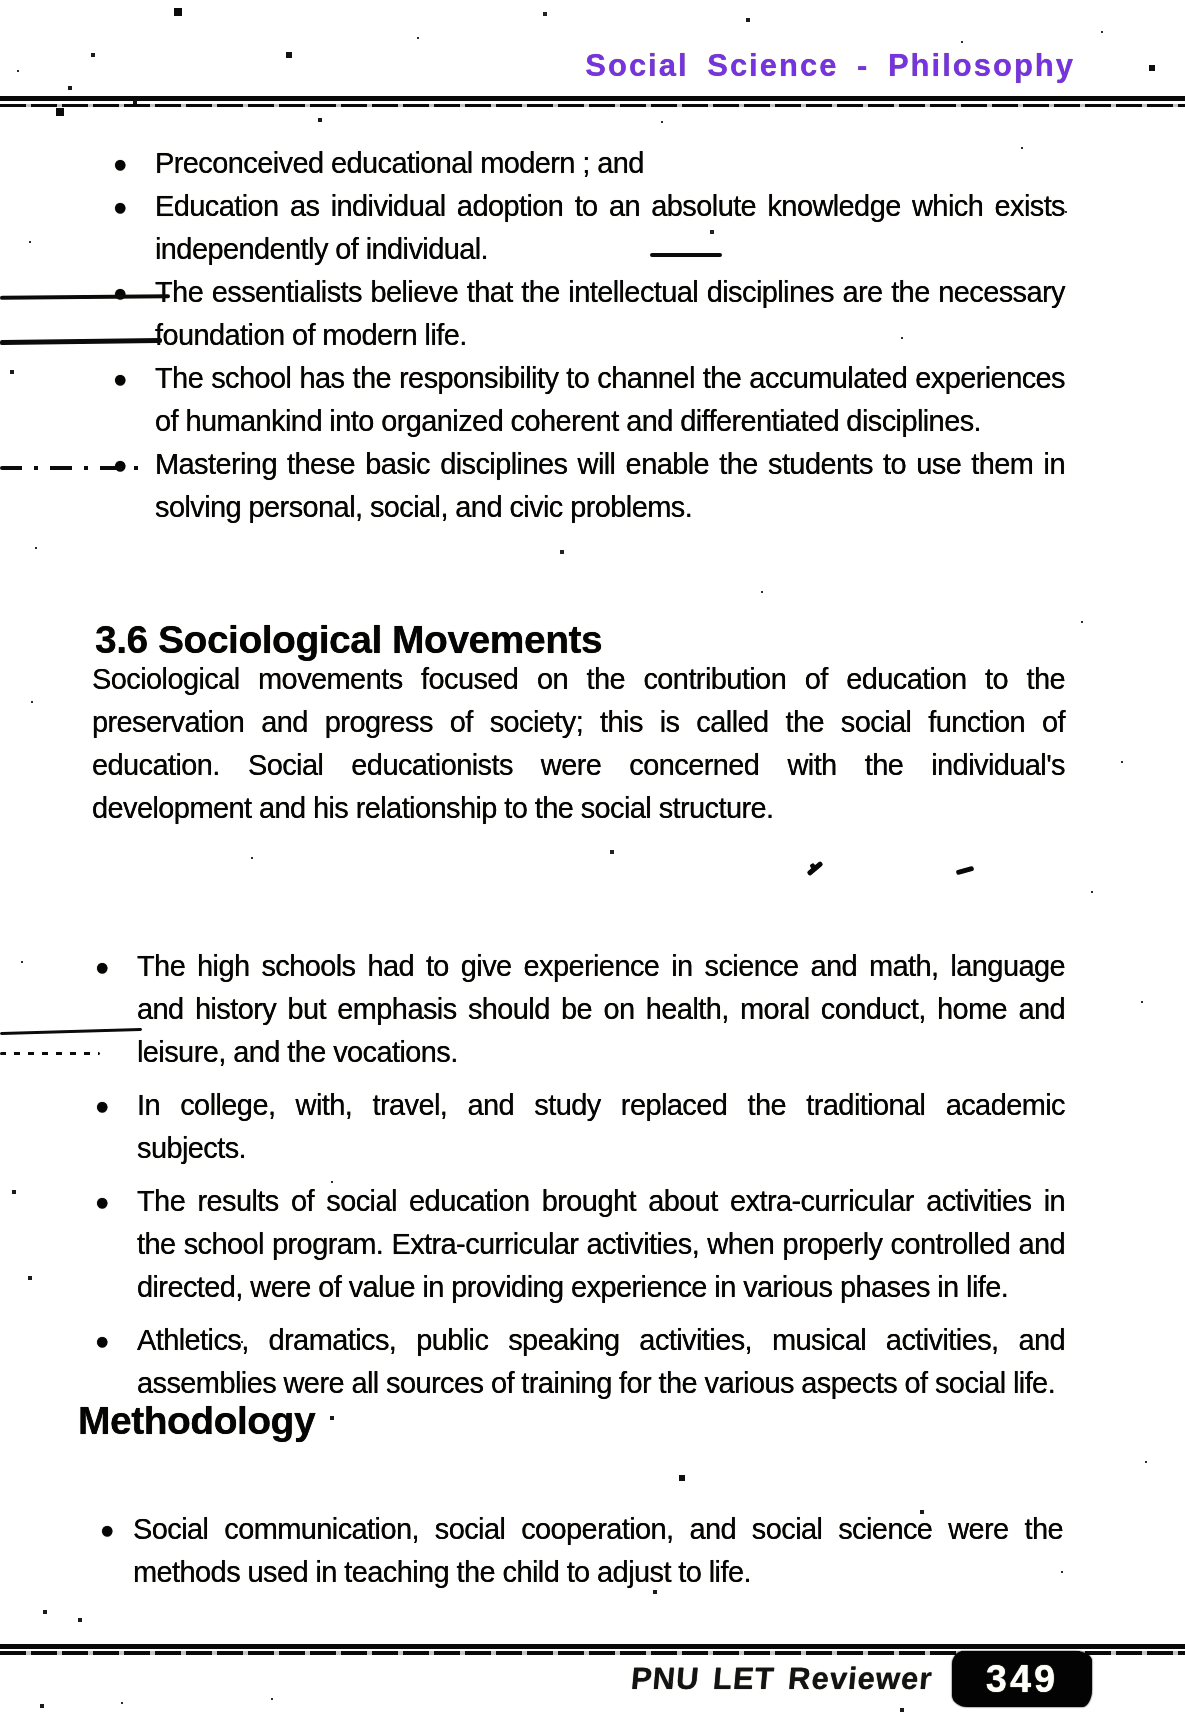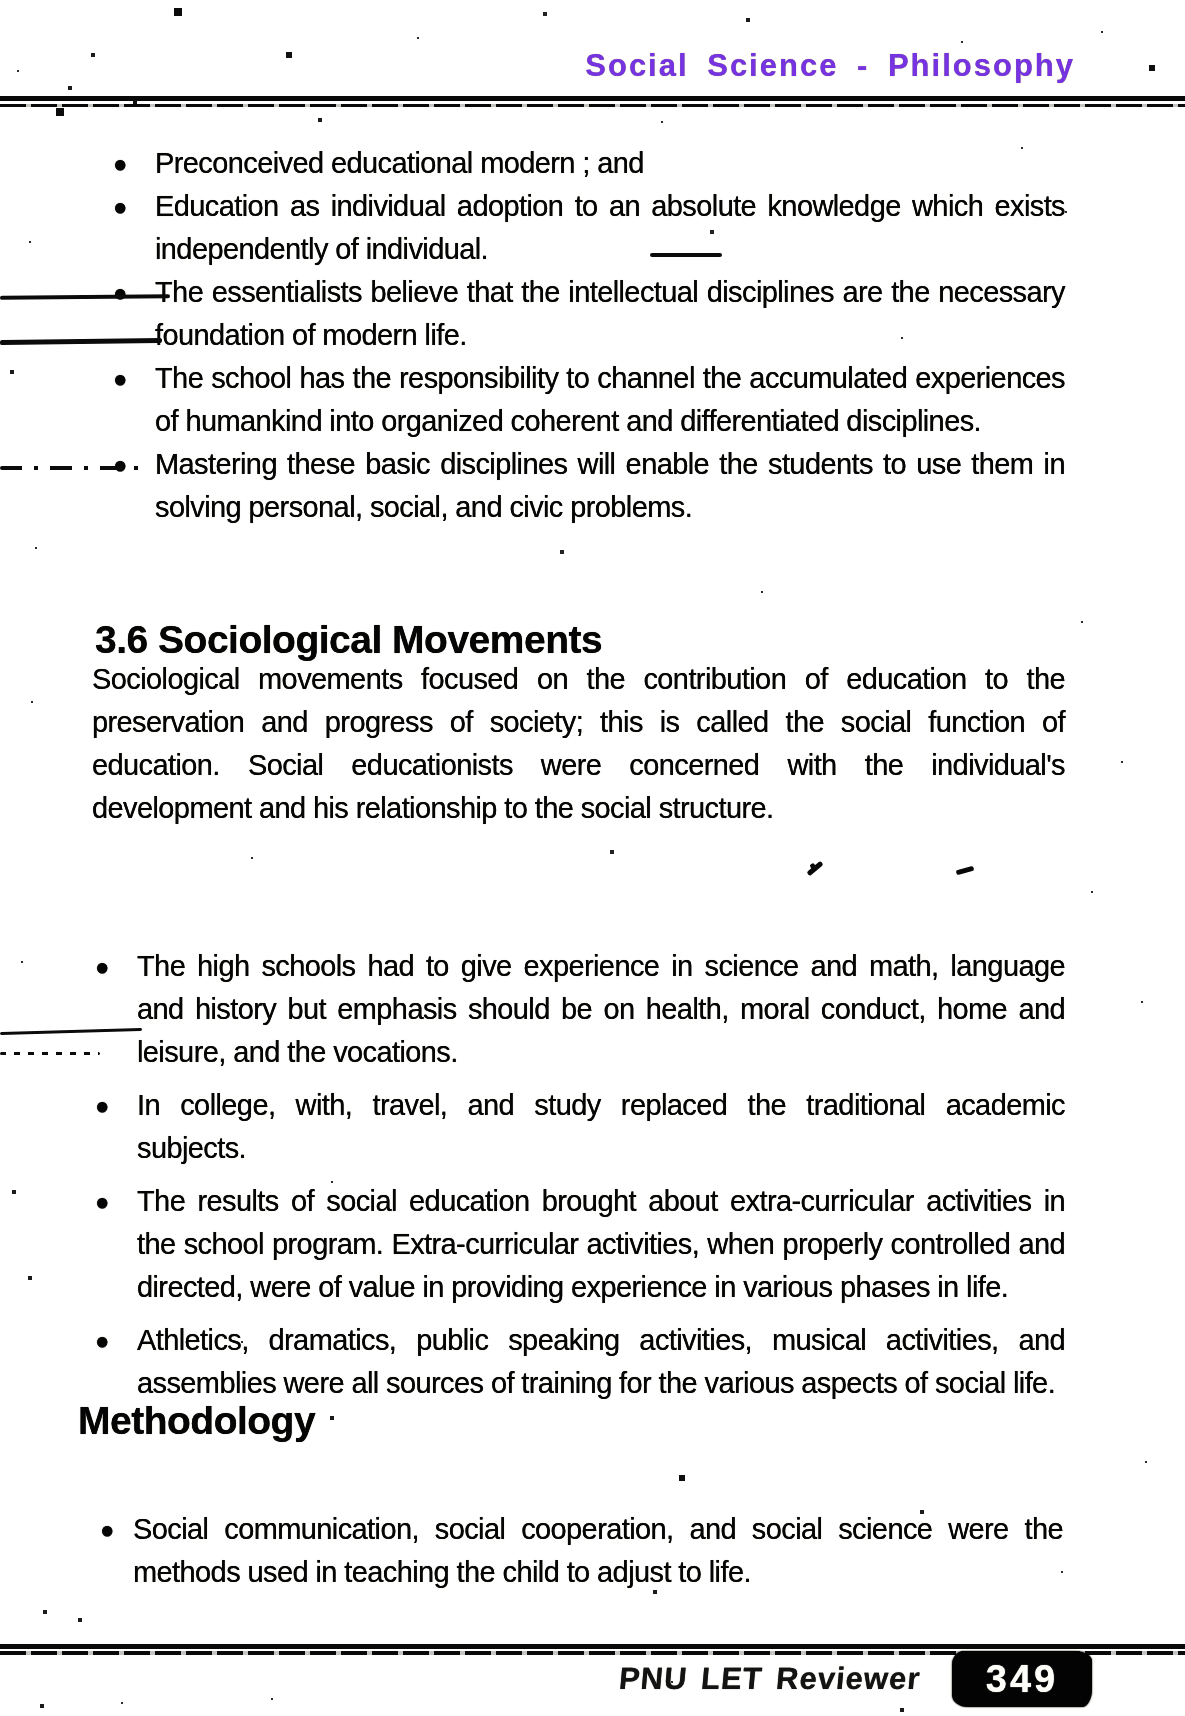"349" .page-badge { margin-left: 12px -> none }
